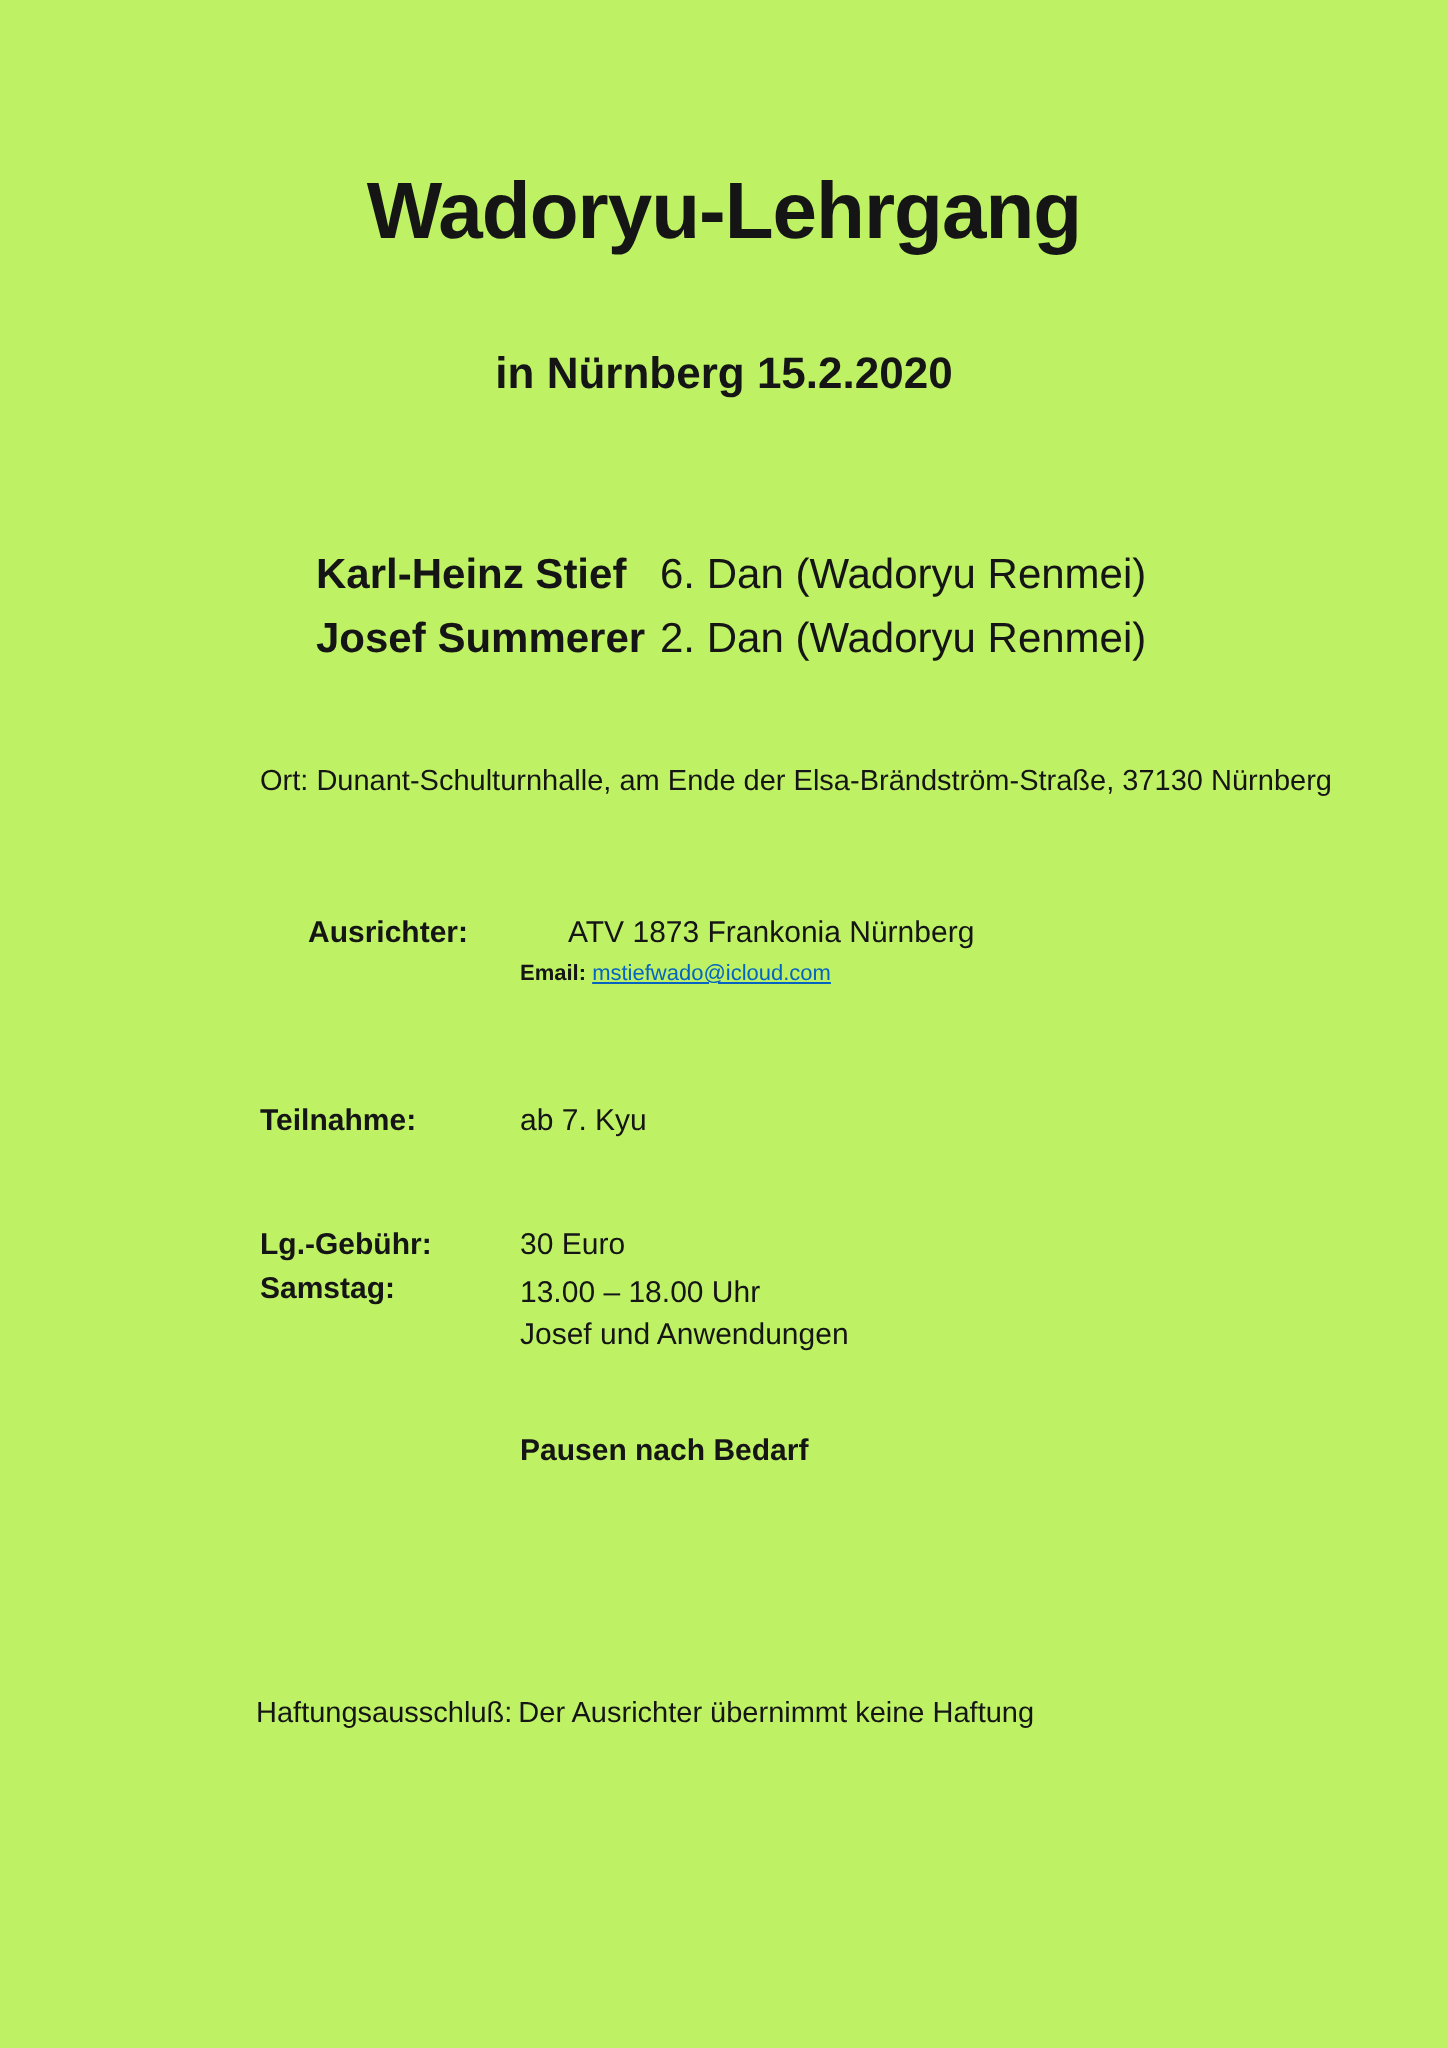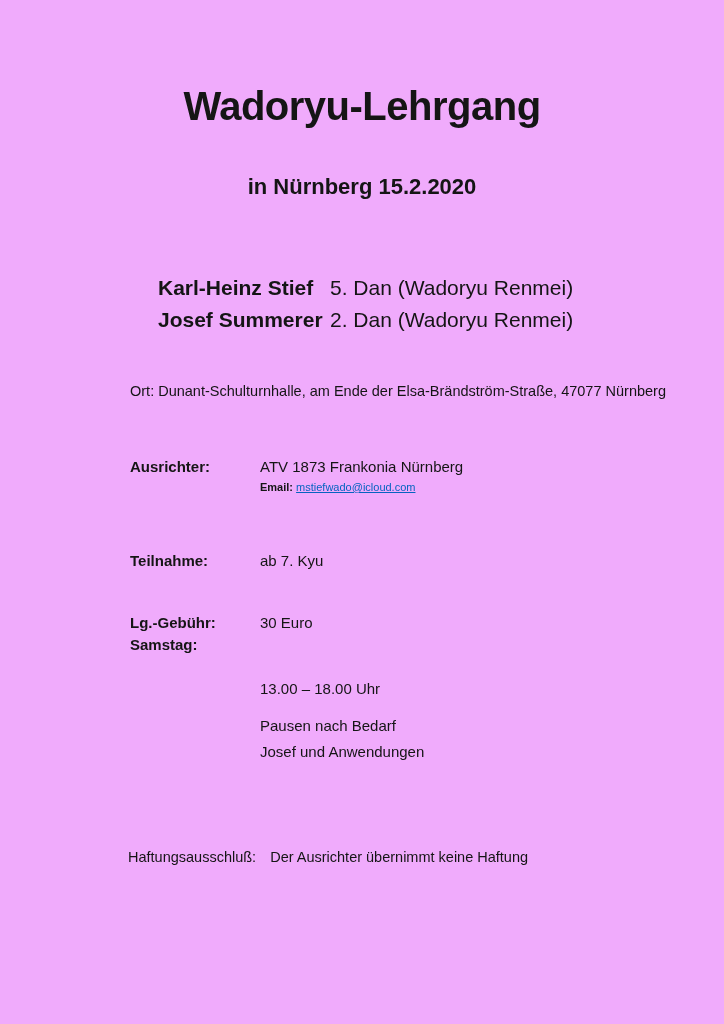"Wadoryu-Lehrgang" .page { background: #f0abfc -> #bef264 }
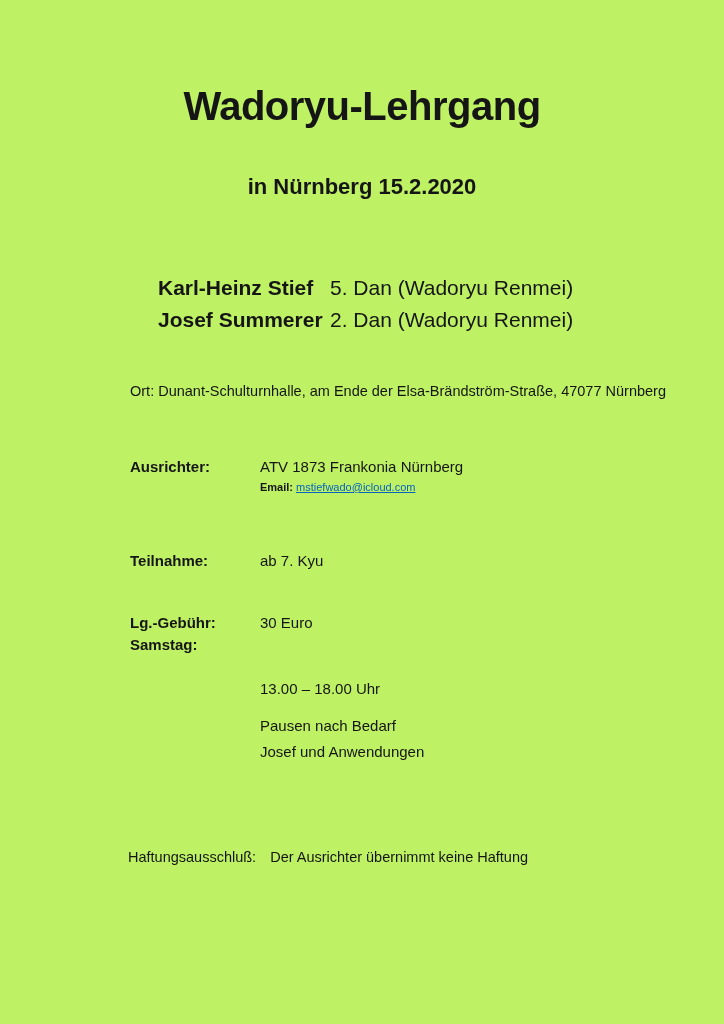"5. Dan (Wadoryu Renmei)" span.instructor-rank { text: 5 -> 6 }
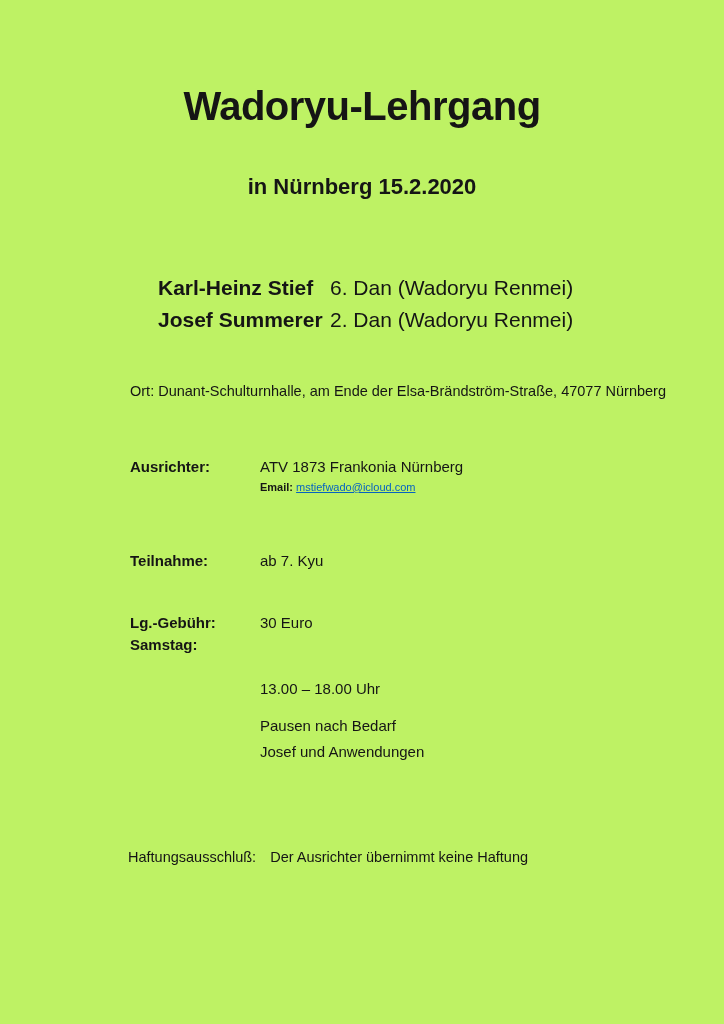"Dunant-Schulturnhalle, am Ende der" span { text: 47077 -> 37130 }
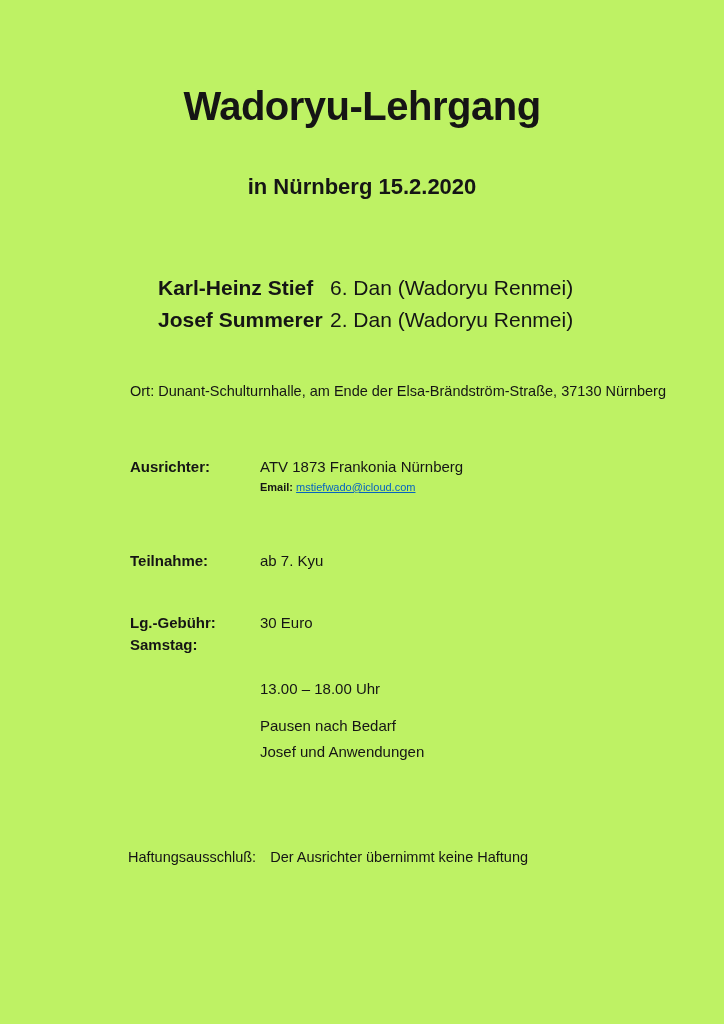"Ausrichter:" .row-organizer { margin-left: none -> 24px }
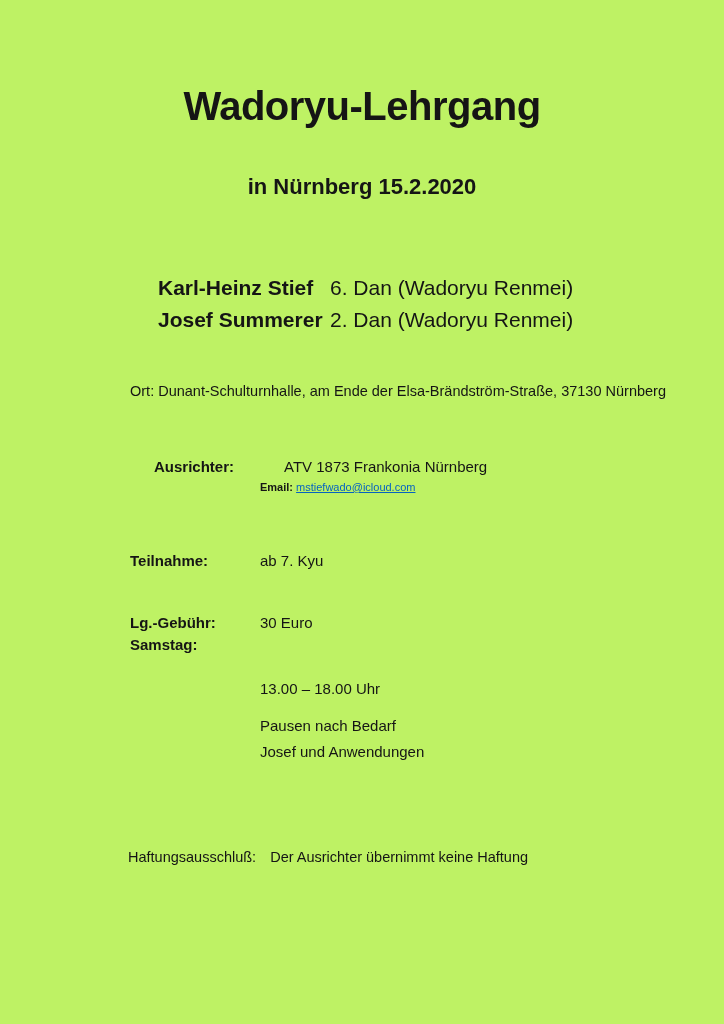"13.00 – 18.00 Uhr" .sat-value div { margin-top: 42px -> none }
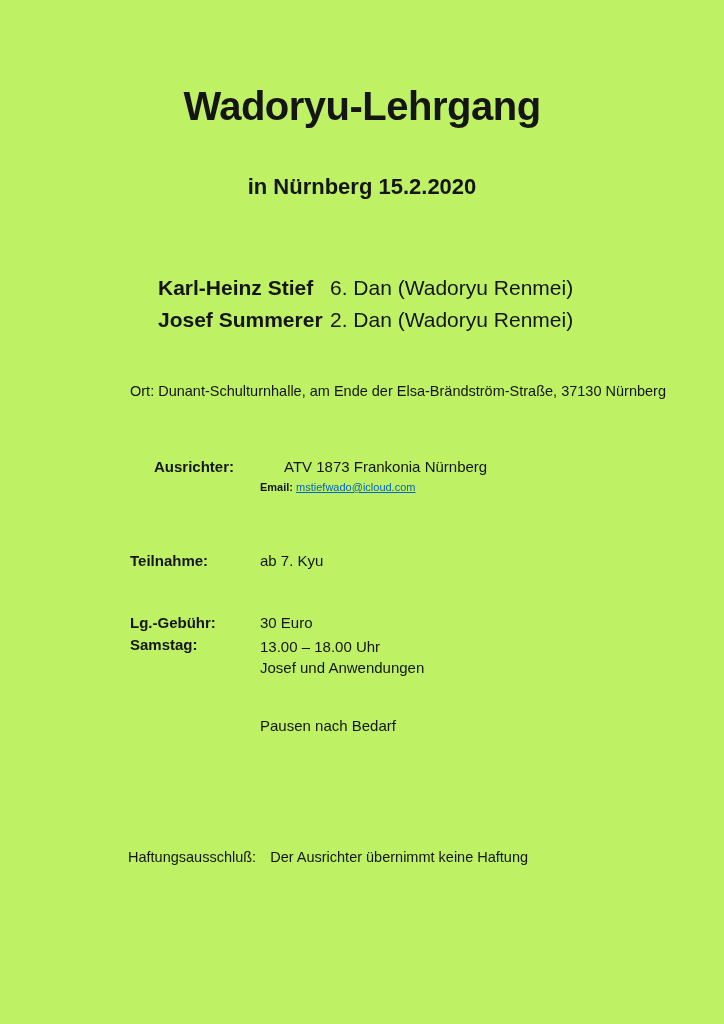"Pausen nach Bedarf" .row-breaks { font-weight: none -> bold }
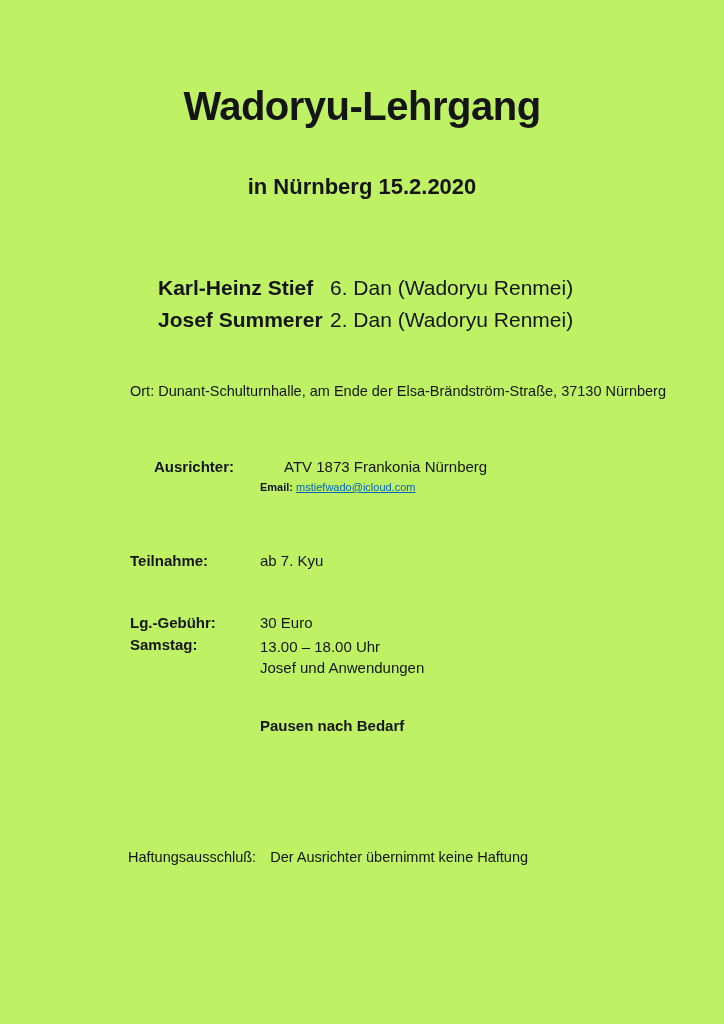"Der Ausrichter übernimmt keine Haftung" .disclaimer-text { margin-left: 14px -> 3px }
